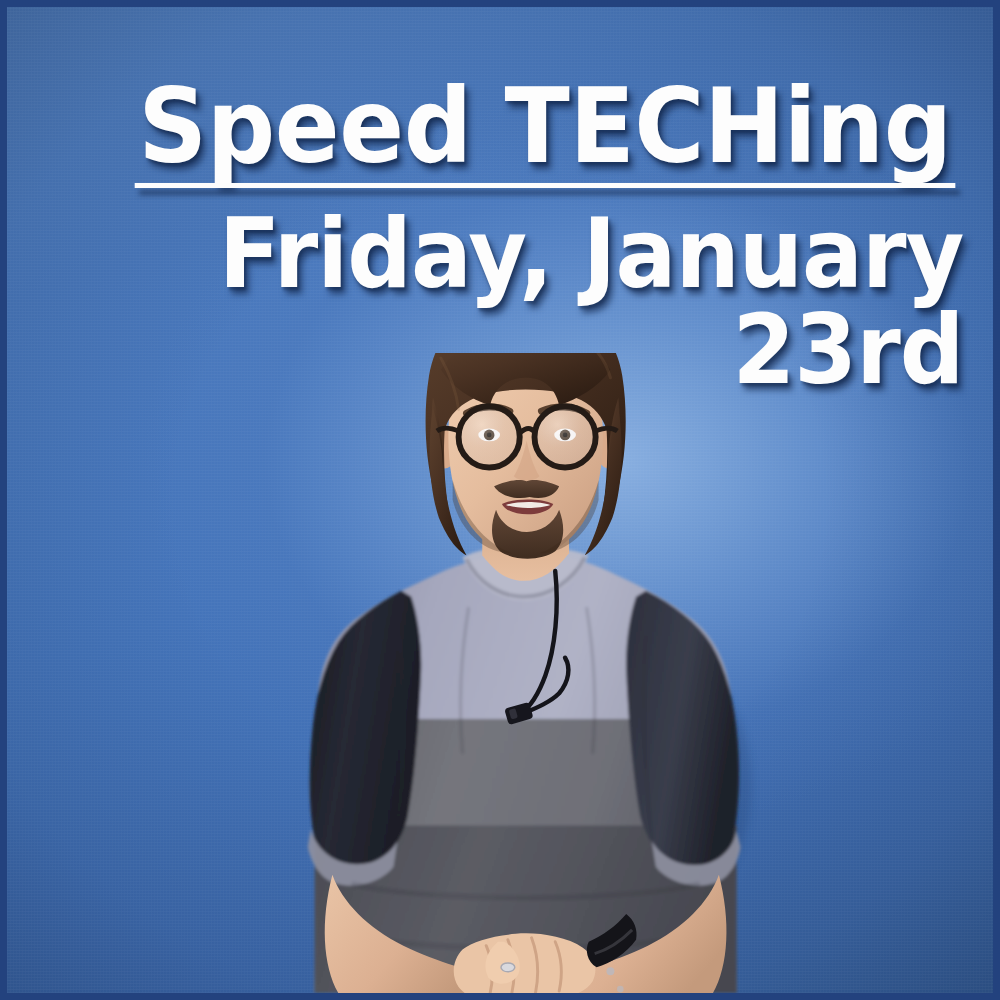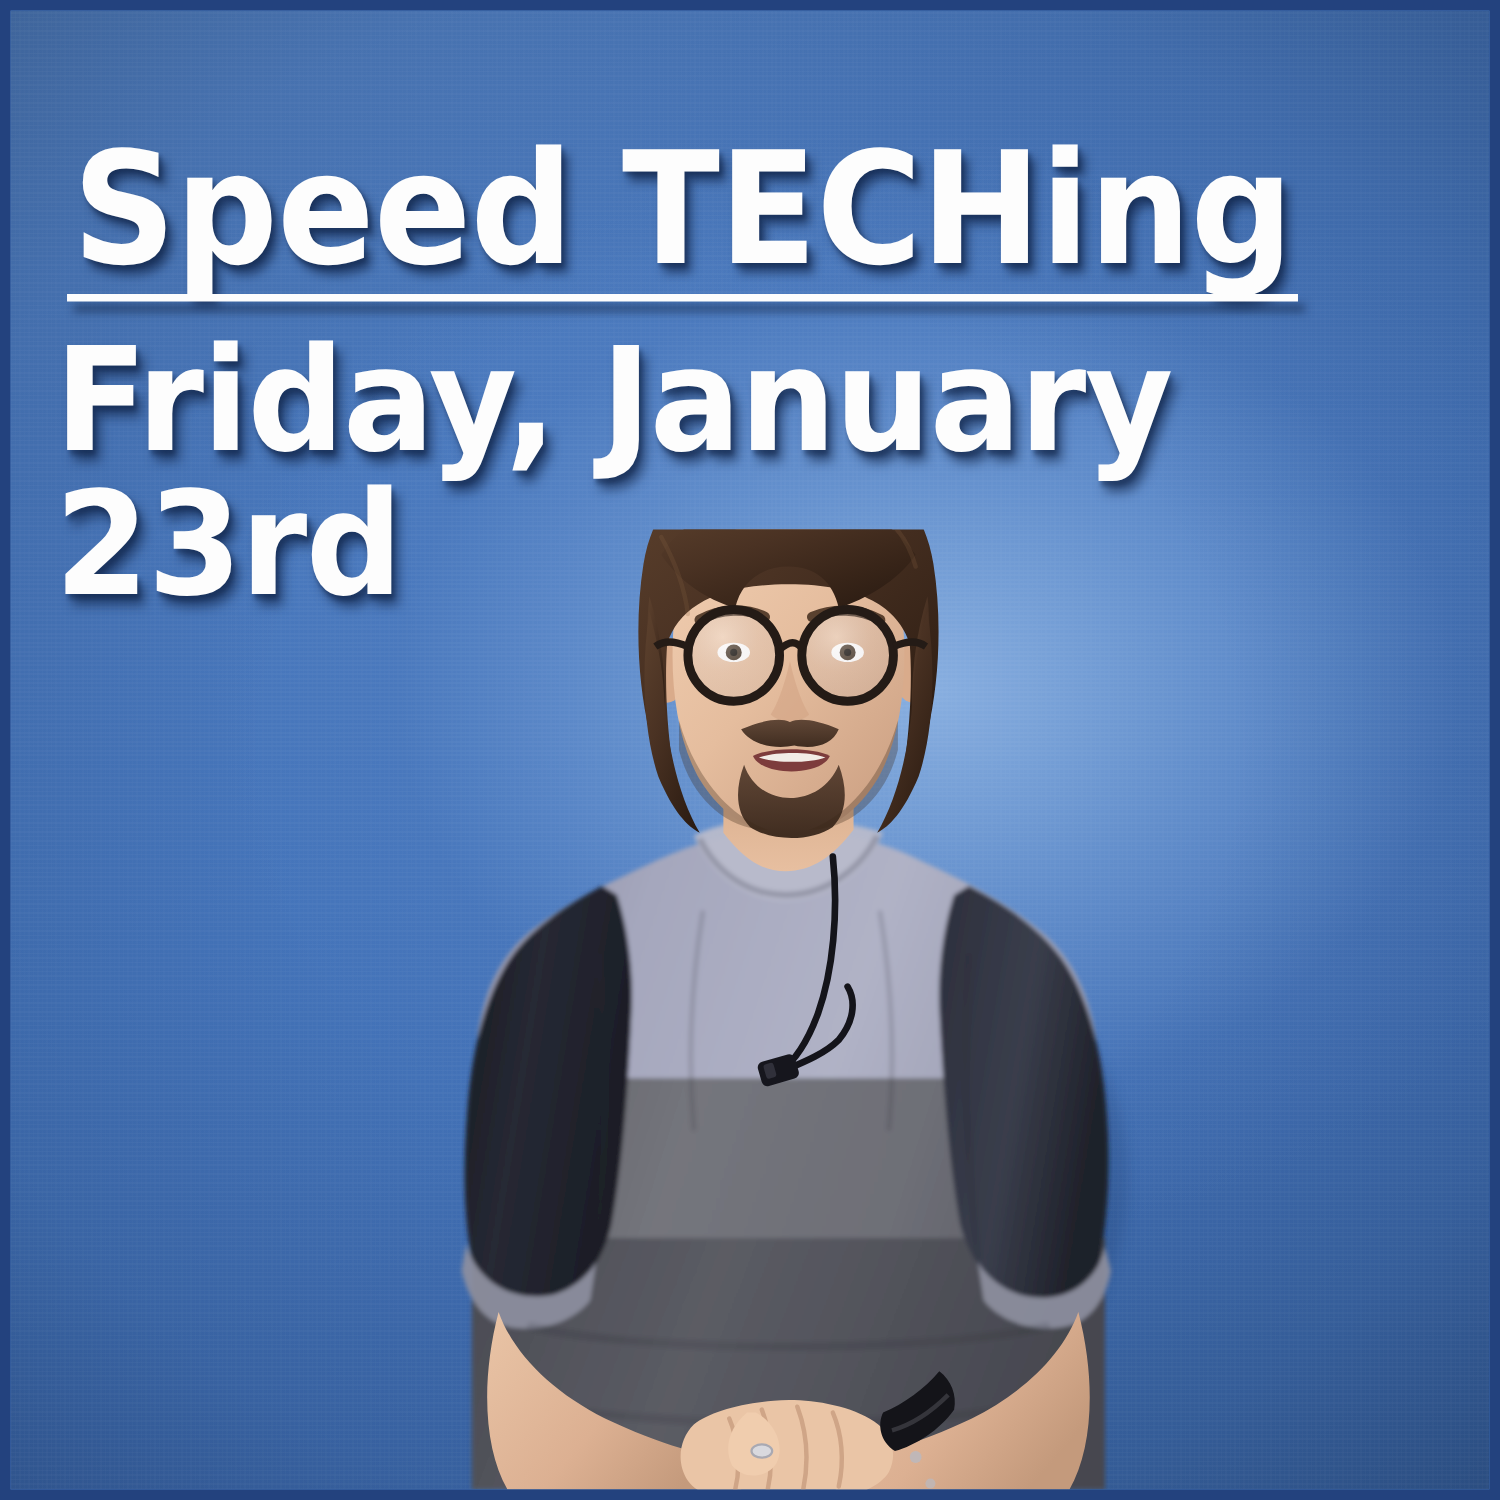"Speed TECHing" .title-block { text-align: left -> right; top: 80px -> 67px }
